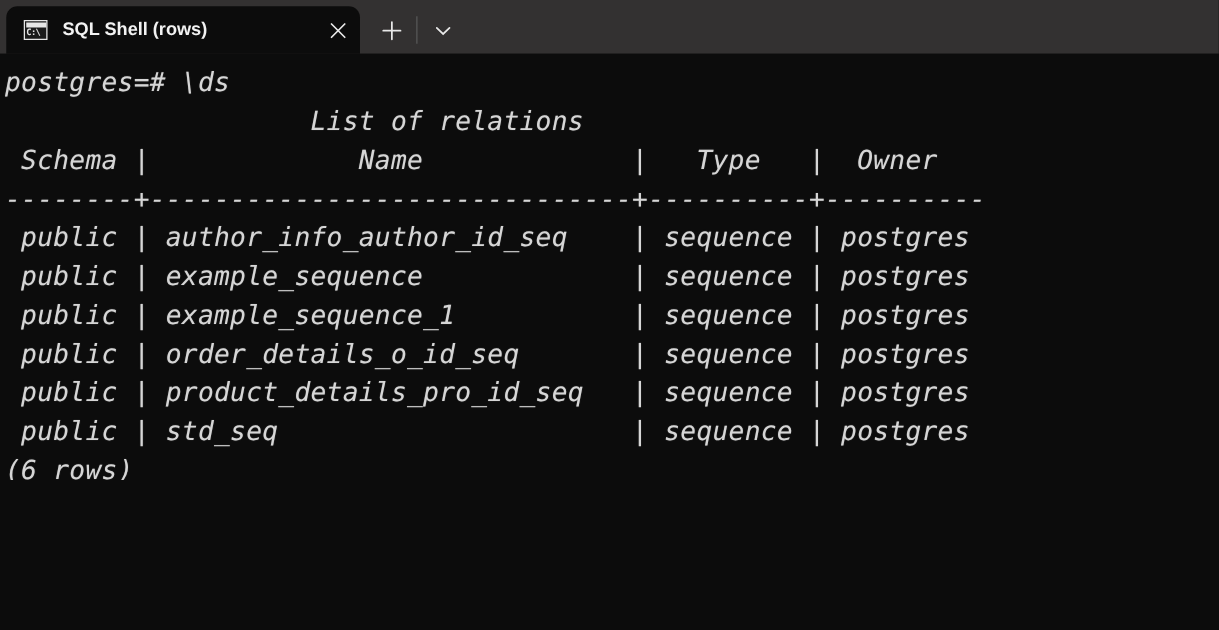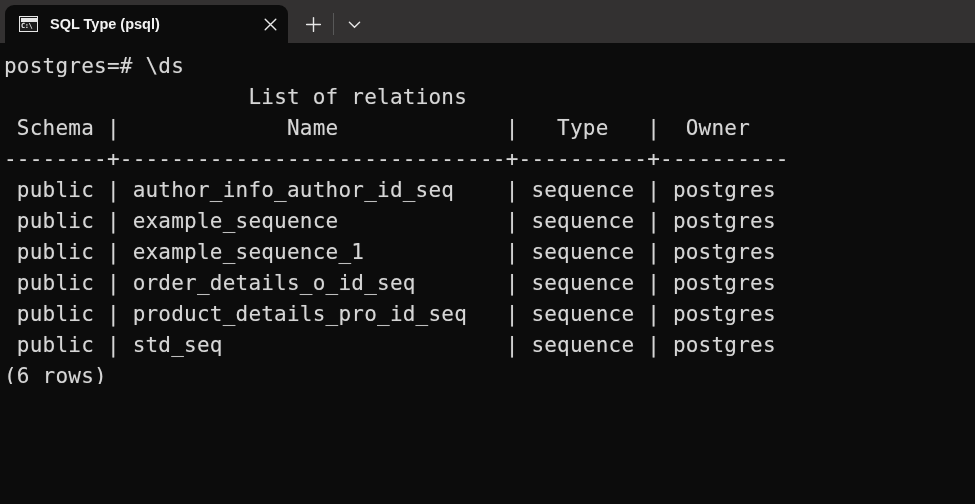"SQL Type (psql)" span.tab-title { text: Type (psql -> Shell (rows }
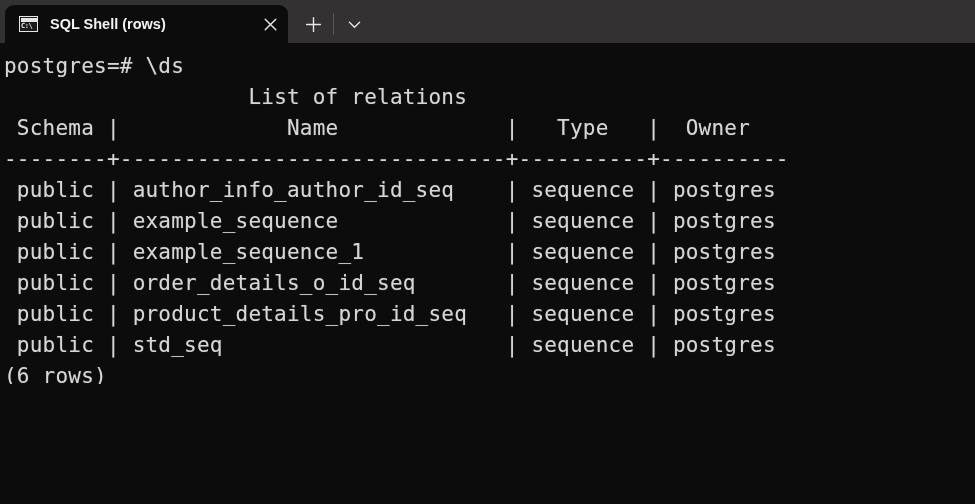"postgres=# \ds" .terminal { font-style: none -> italic }
